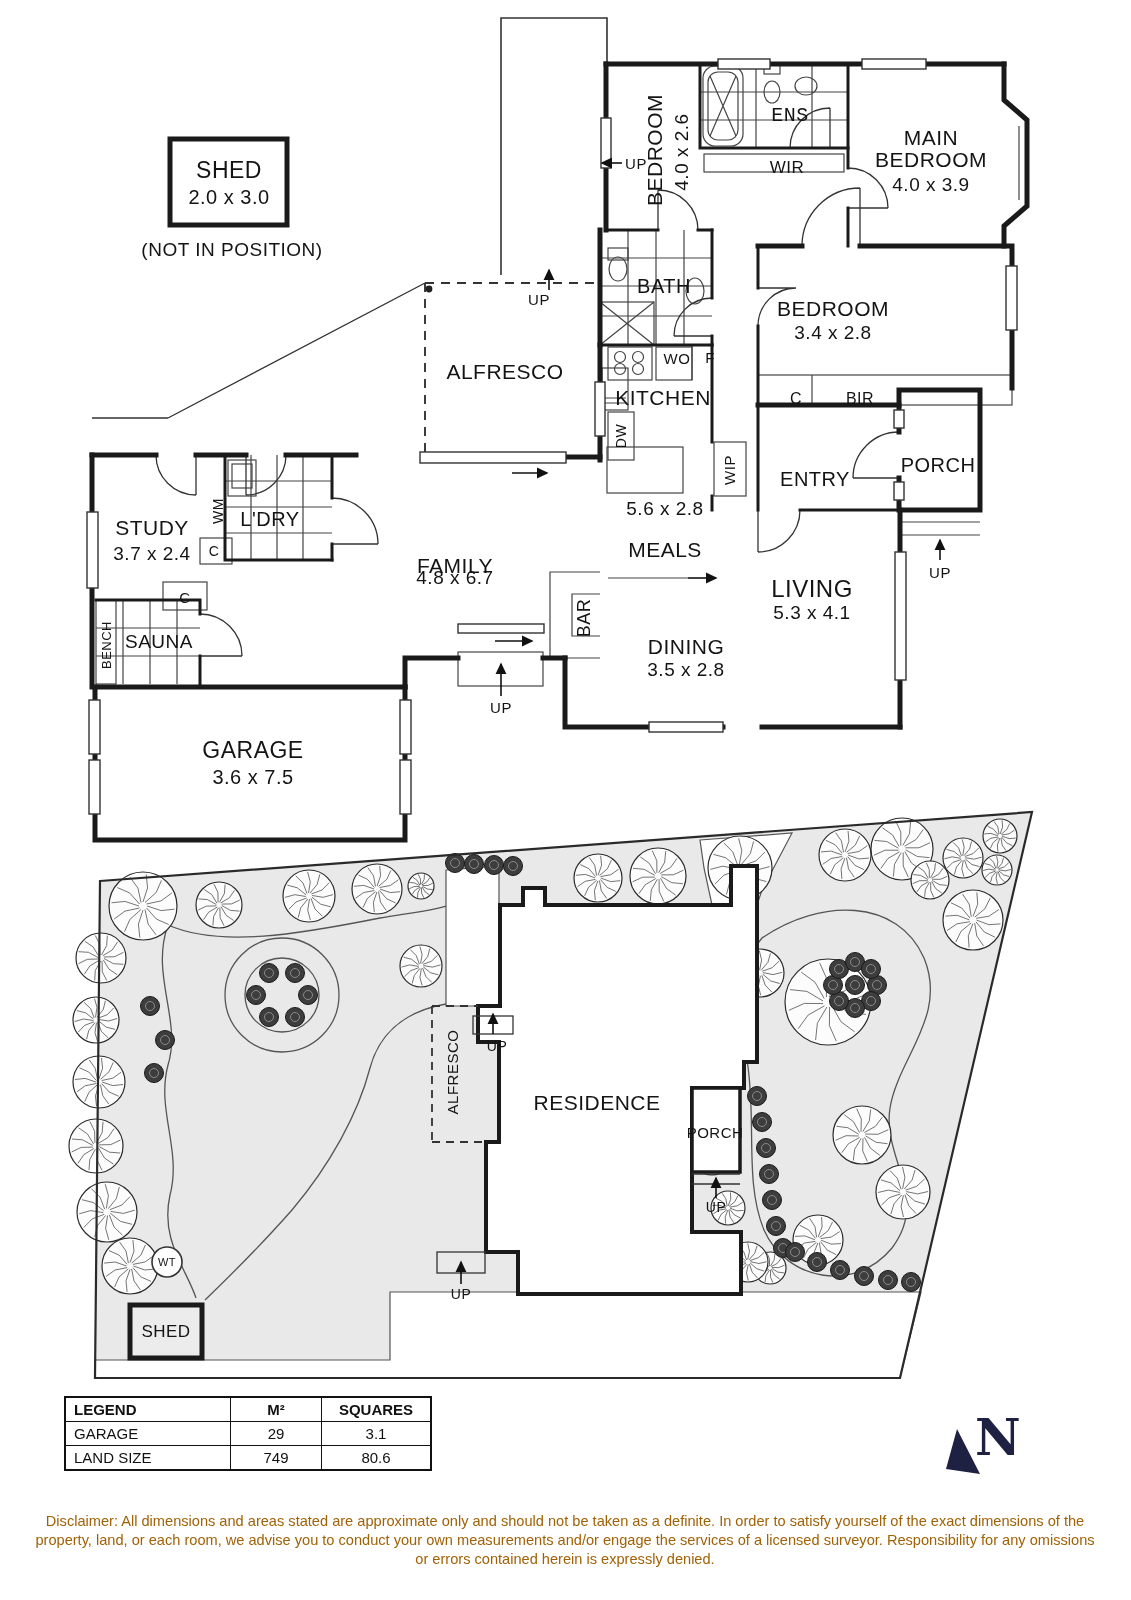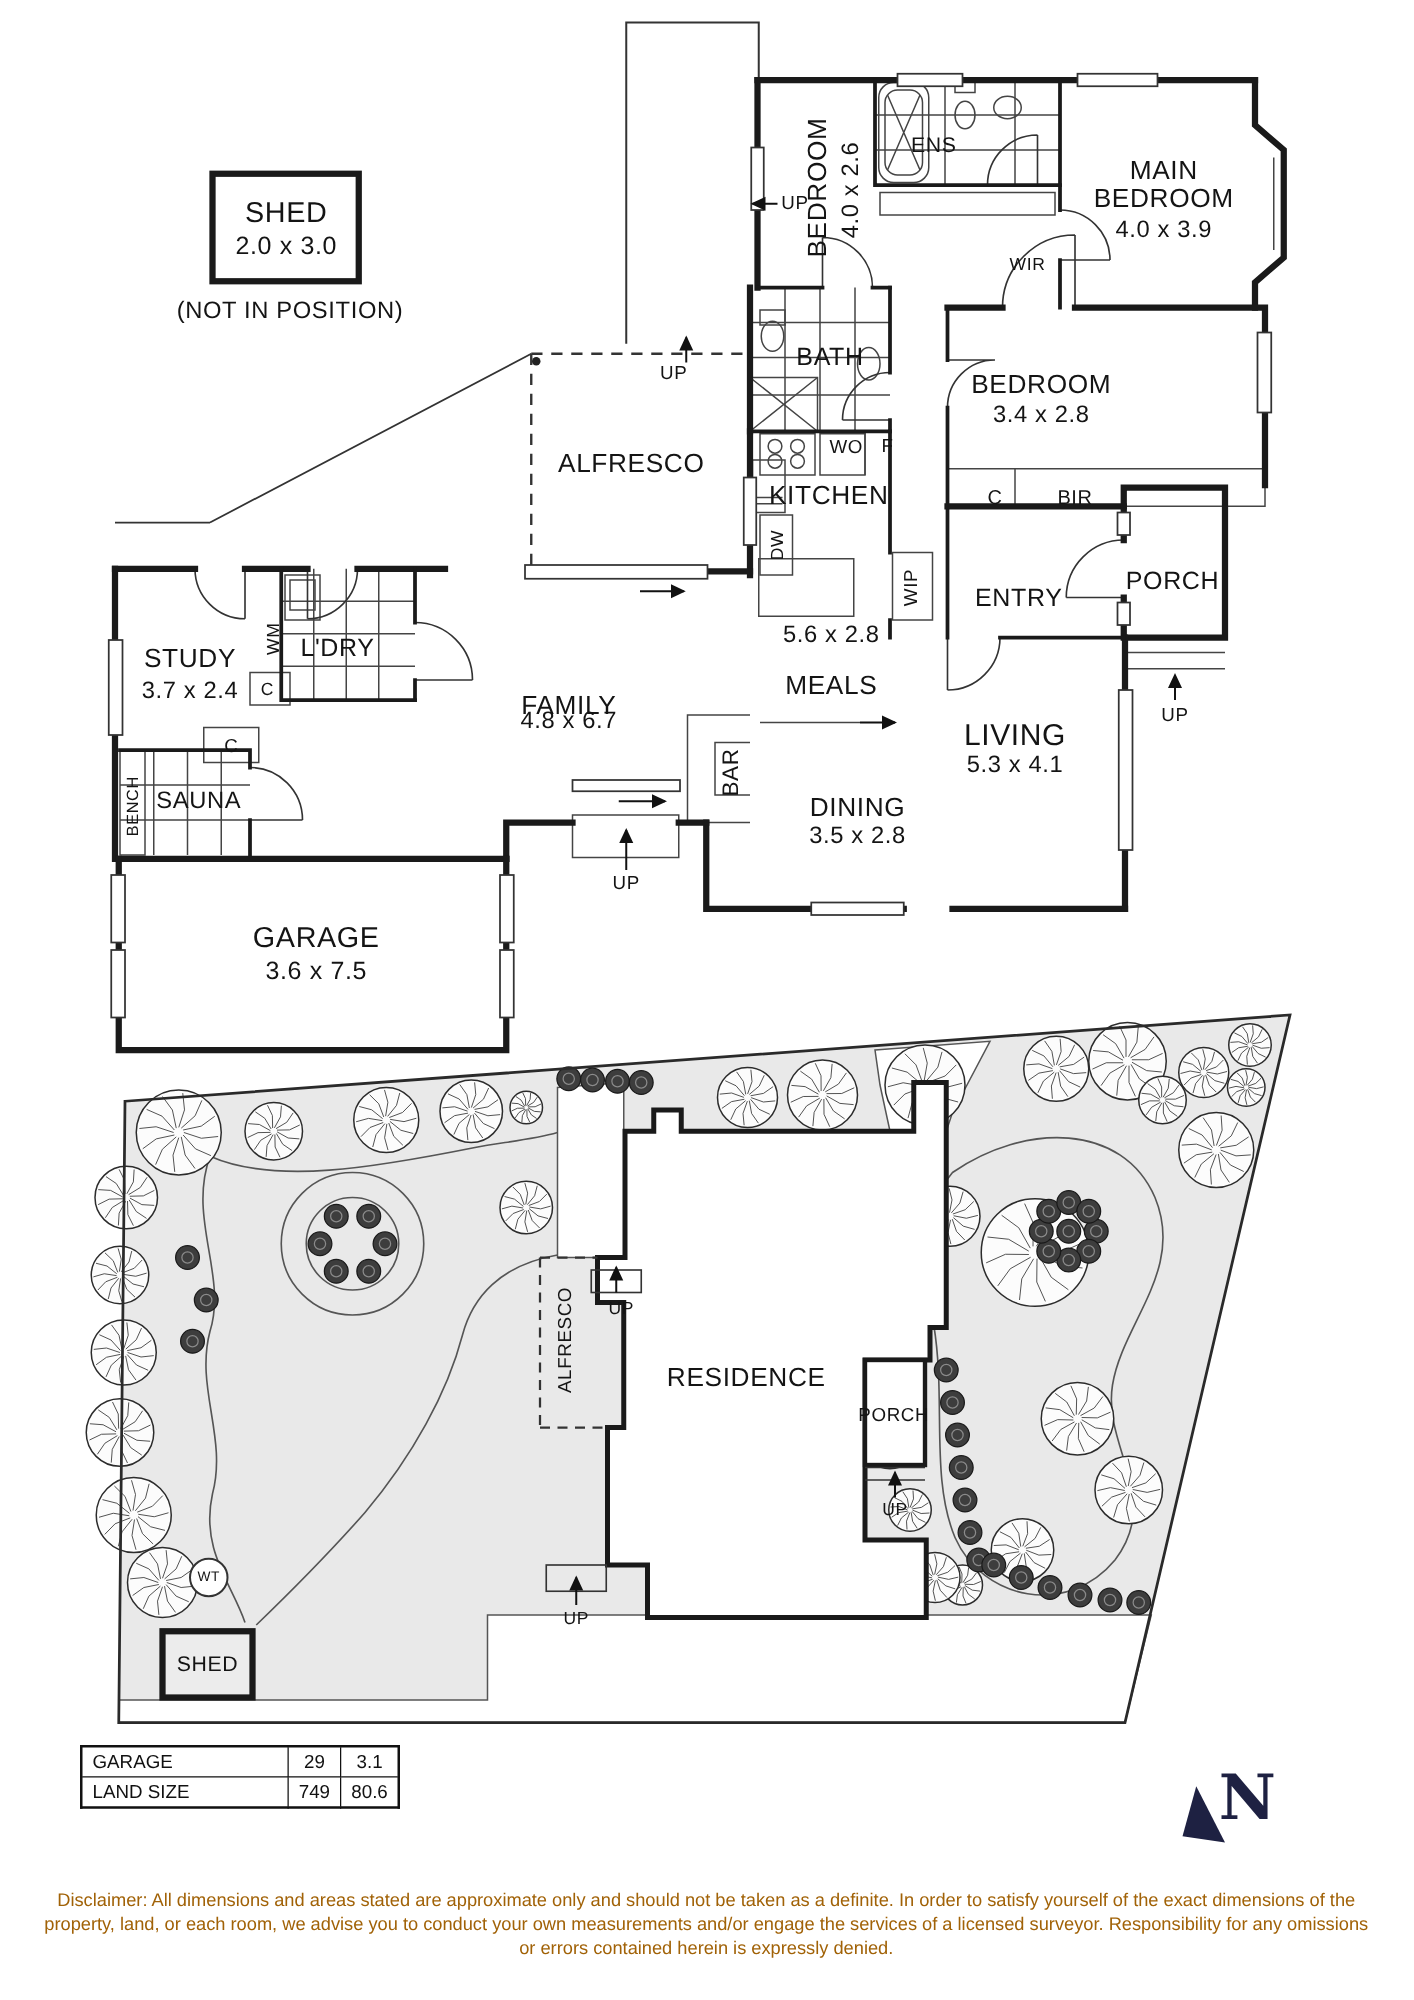"ENS" div.lbl { font-family: none -> Liberation Mono, monospace; font-size: 17px -> 20px; left: 747px -> 790px }
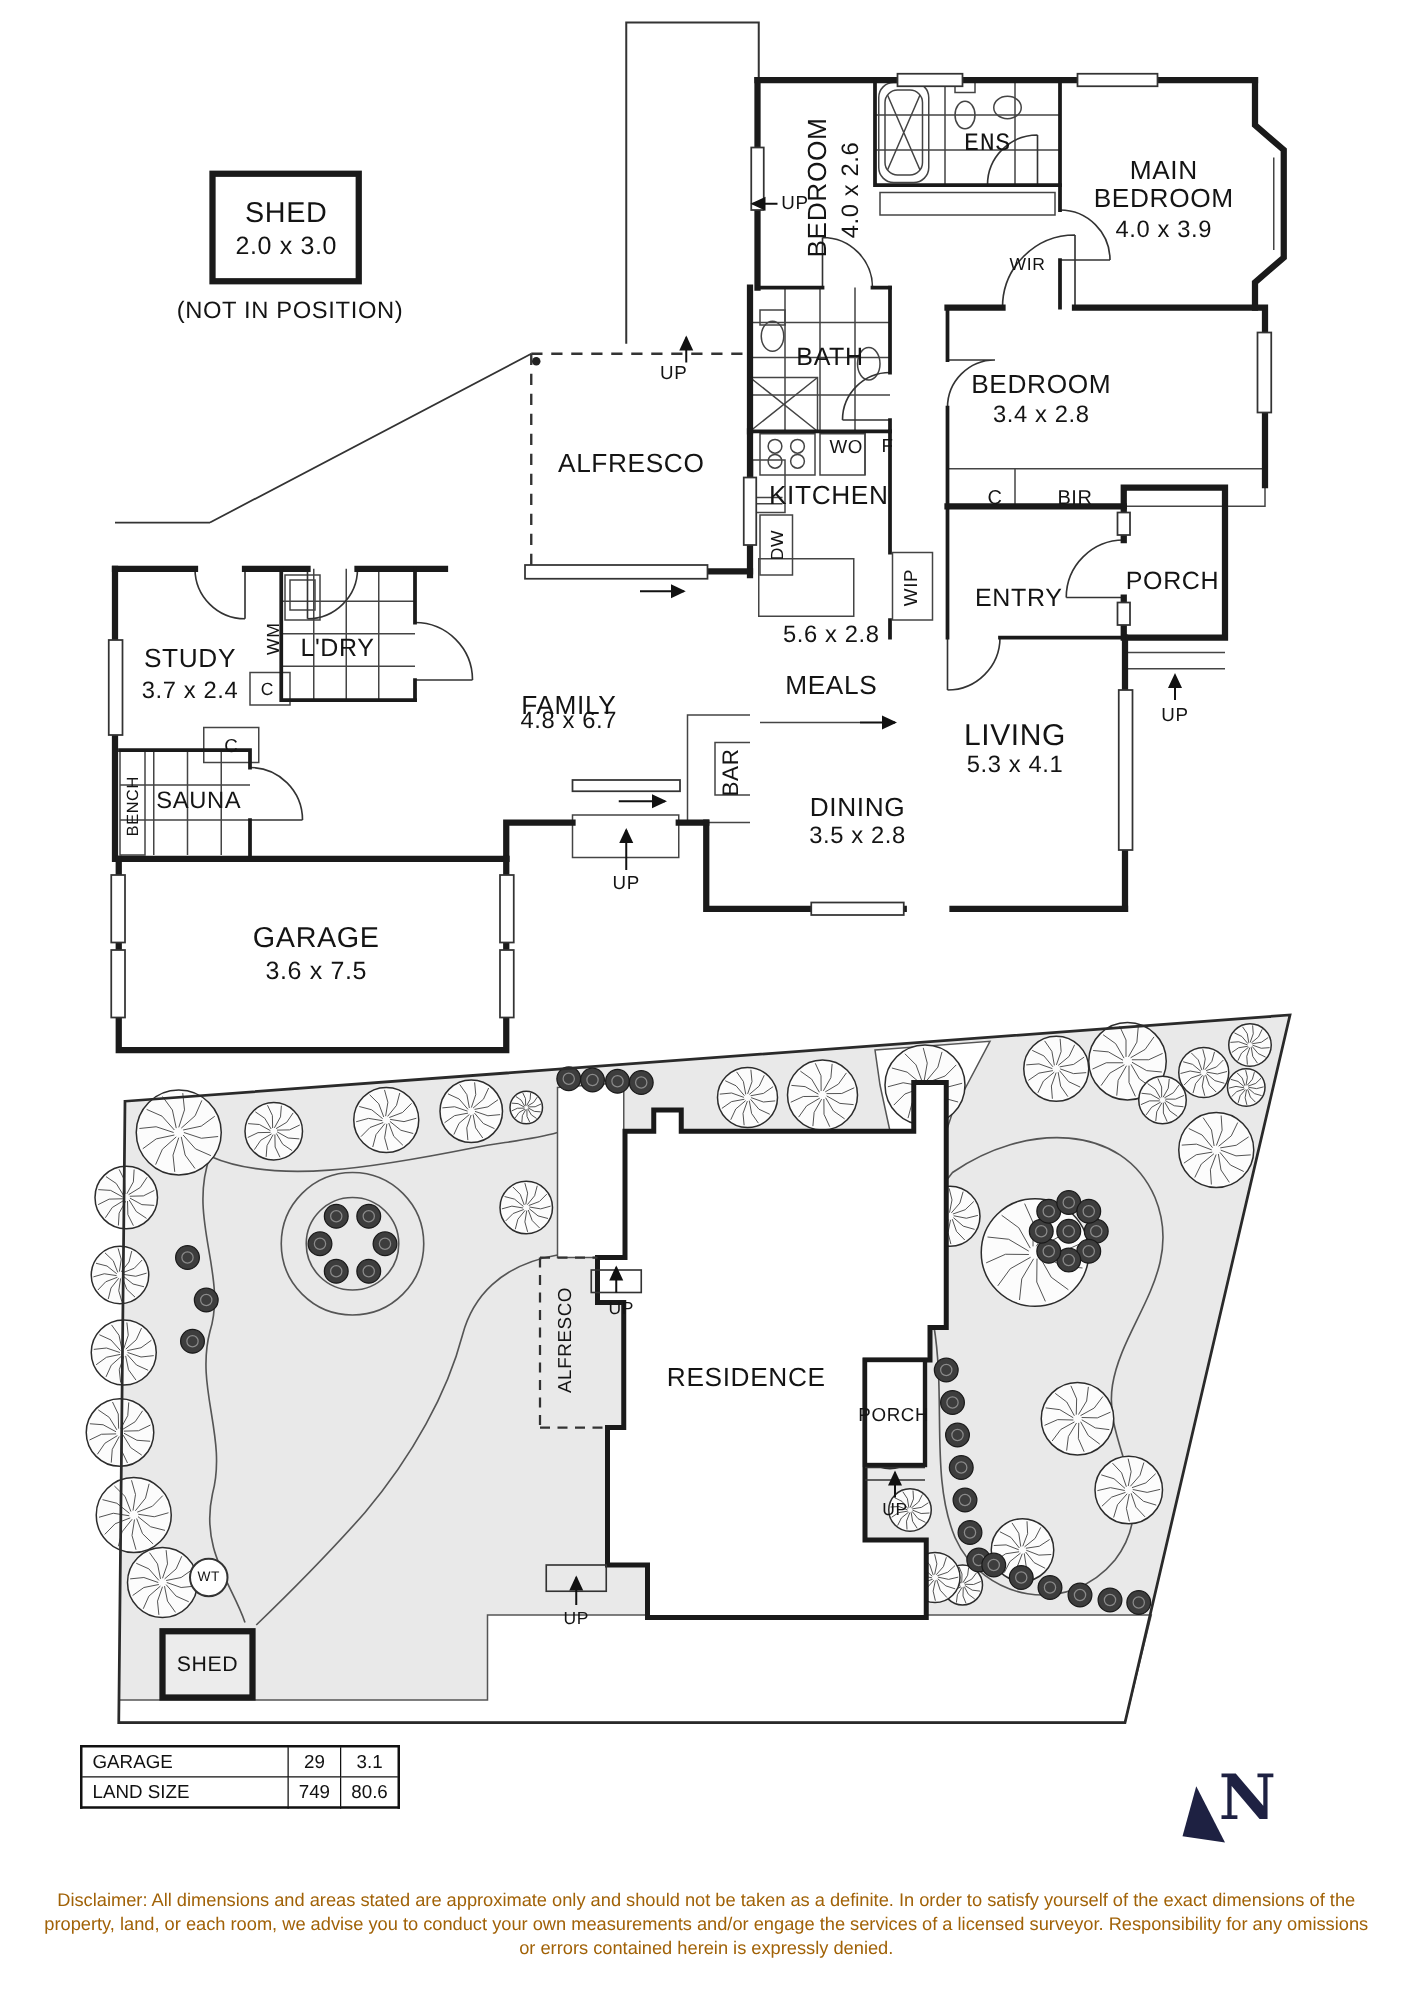"WIR" div.lbl { font-size: 14px -> 17px; left: 822px -> 787px; margin-top: 44px -> none }
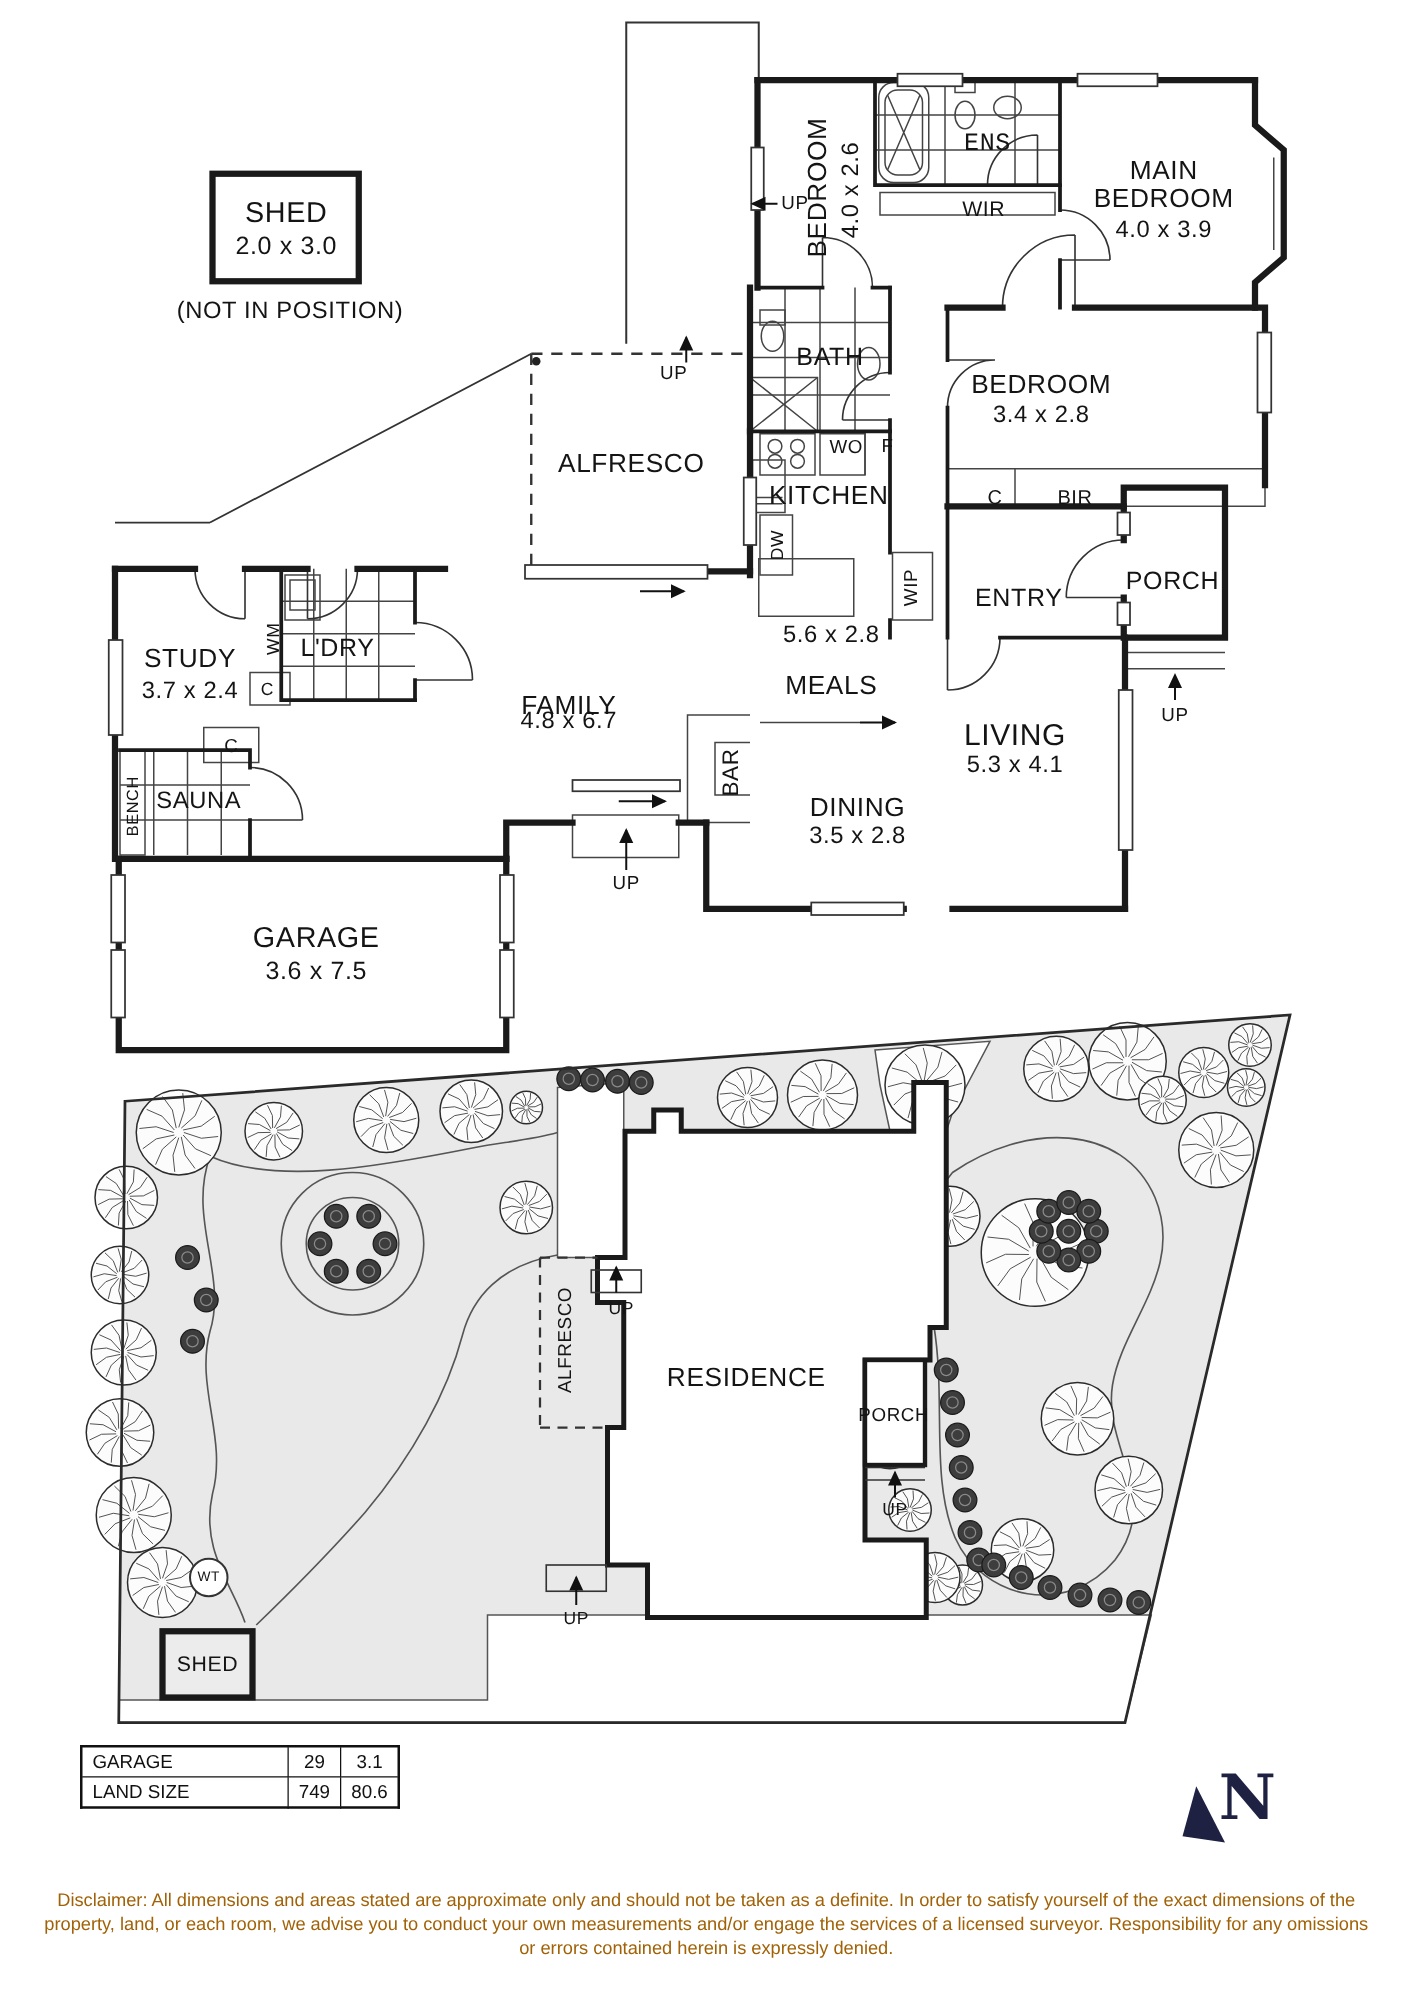"LEGEND" tr { html: none -> <tr> <th>LEGEND</th> <th>M²</th> <th>SQUARES</th> </tr> }
